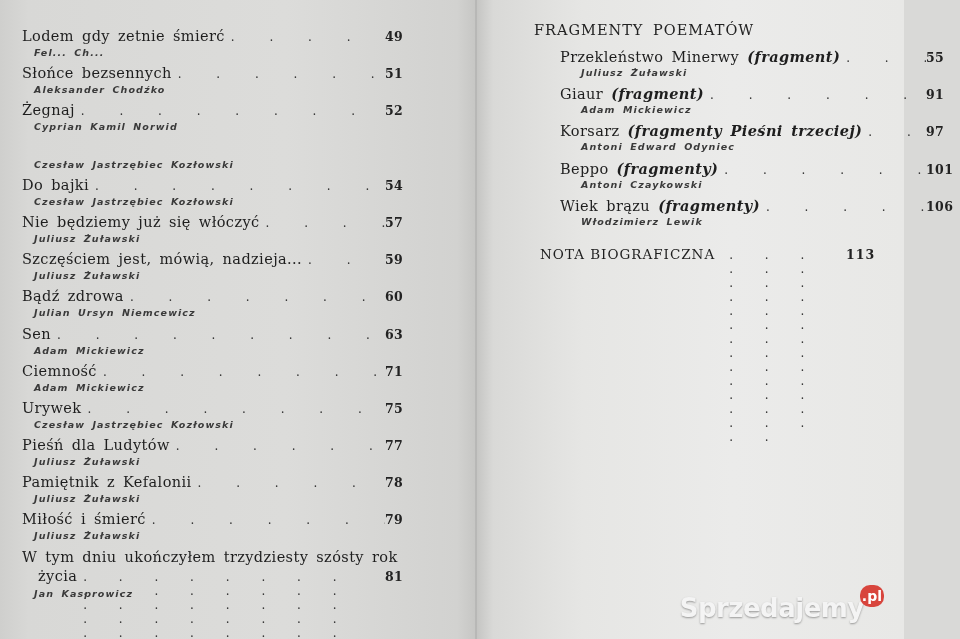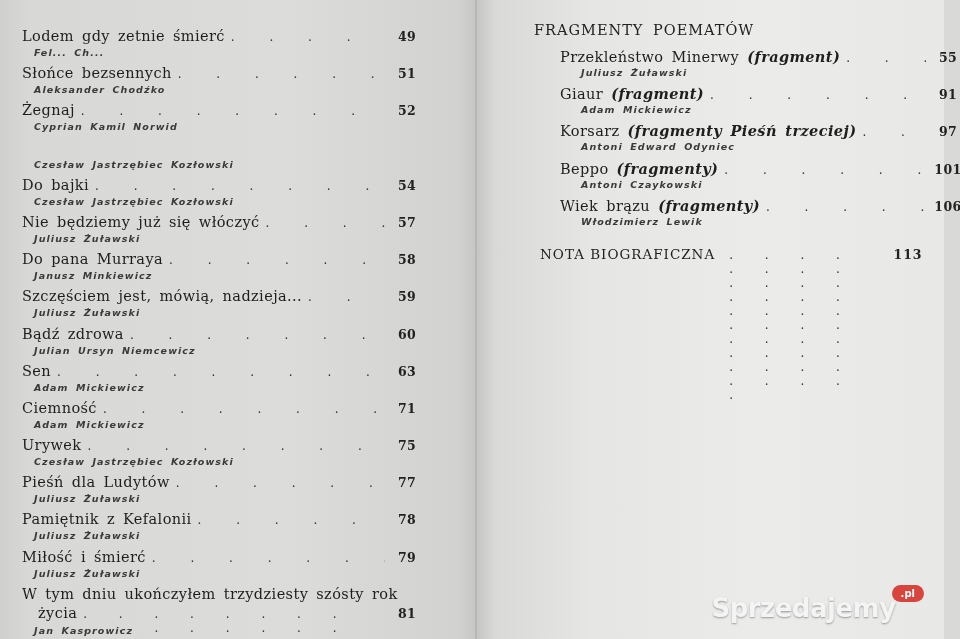"49" .page-num { text-align: center -> left }
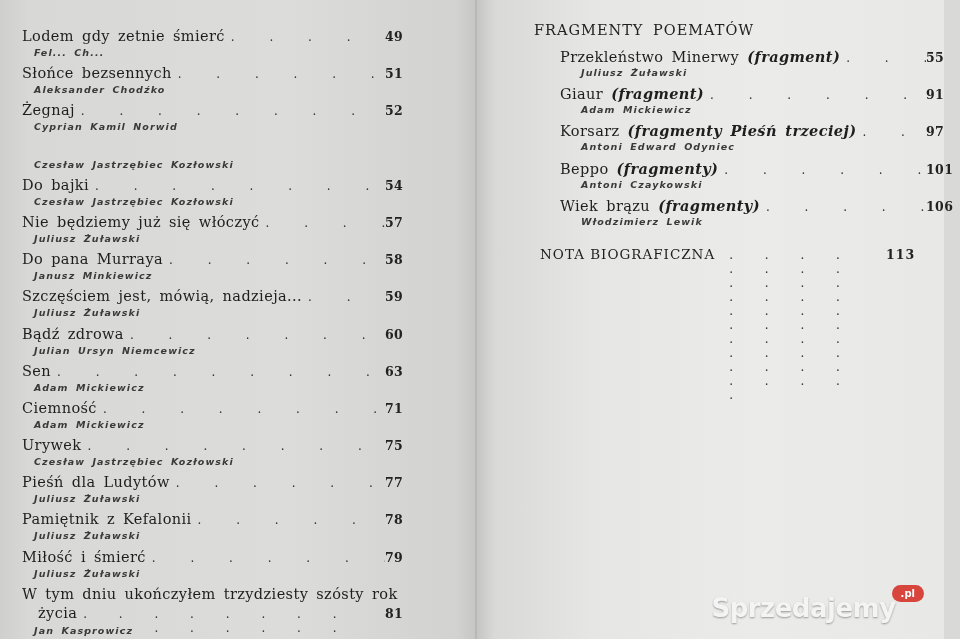"FRAGMENTY POEMATÓW" .page-right { width: 468px -> 428px }
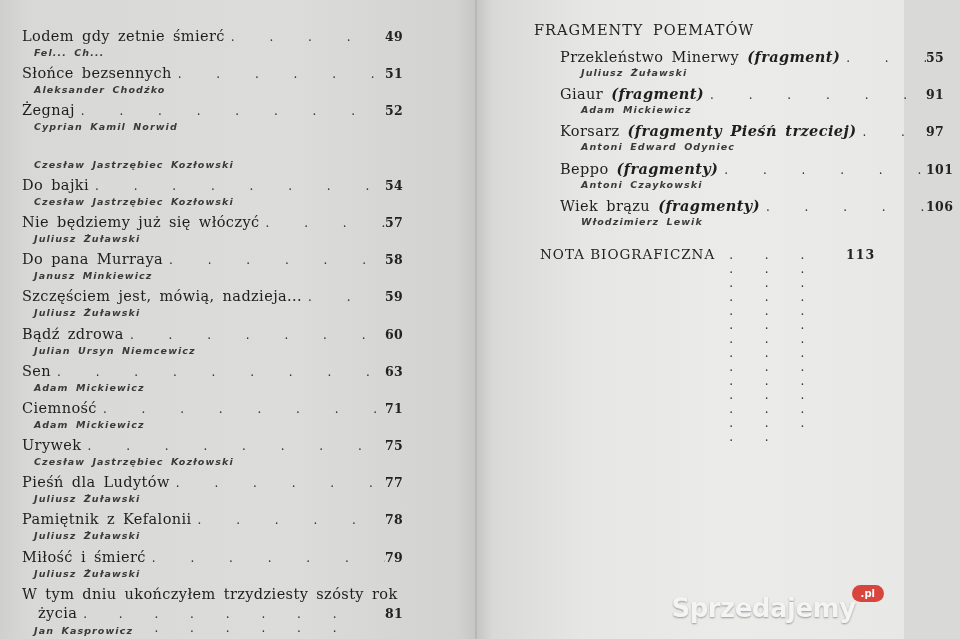"(fragmenty Pieśń trzeciej)" i { text: Pieśń -> Pieśni }
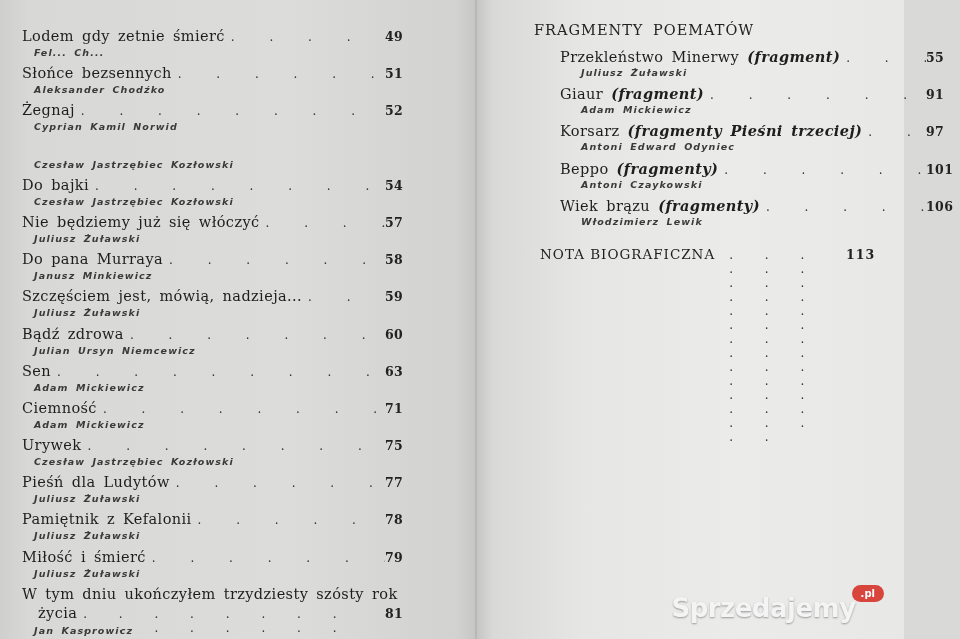"Do pana Murraya" li.entry { html: <li> <div> <span>Do pana Murraya</span> <span></span> <span>58</span> </div> <div>Janusz Minkiewicz</div> </li> -> none }
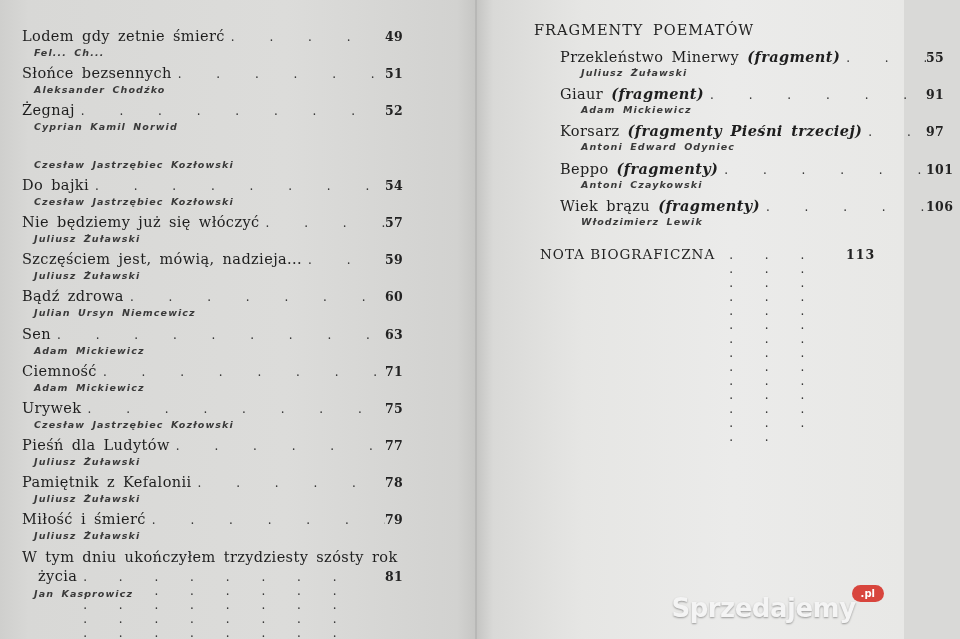".pl" .wm-badge { font-size: 10px -> 14px; padding: 3px 9px -> 3px 2px }
